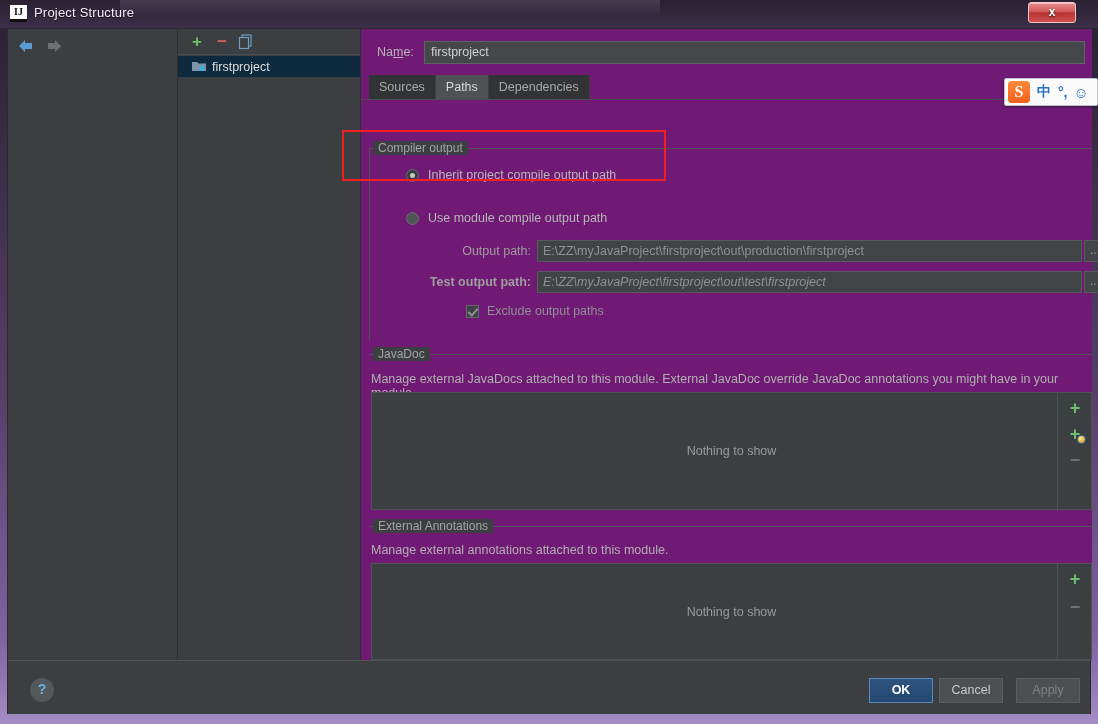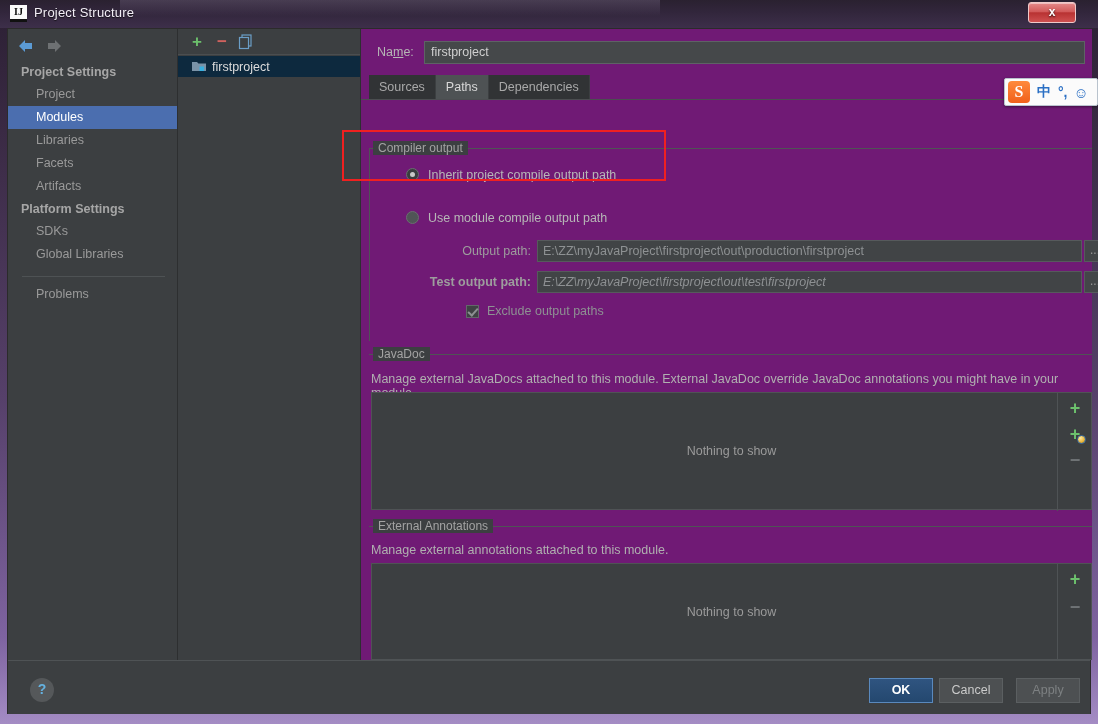"Project Settings" div { html: <div> <div>Project Settings</div> <div>Project</div> <div>Modules</div> <div>Libraries</div> <div>Facets</div> <div>Artifacts</div> <div>Platform Settings</div> <div>SDKs</div> <div>Global Libraries</div> <div></div> <div>Problems</div> </div> -> none }
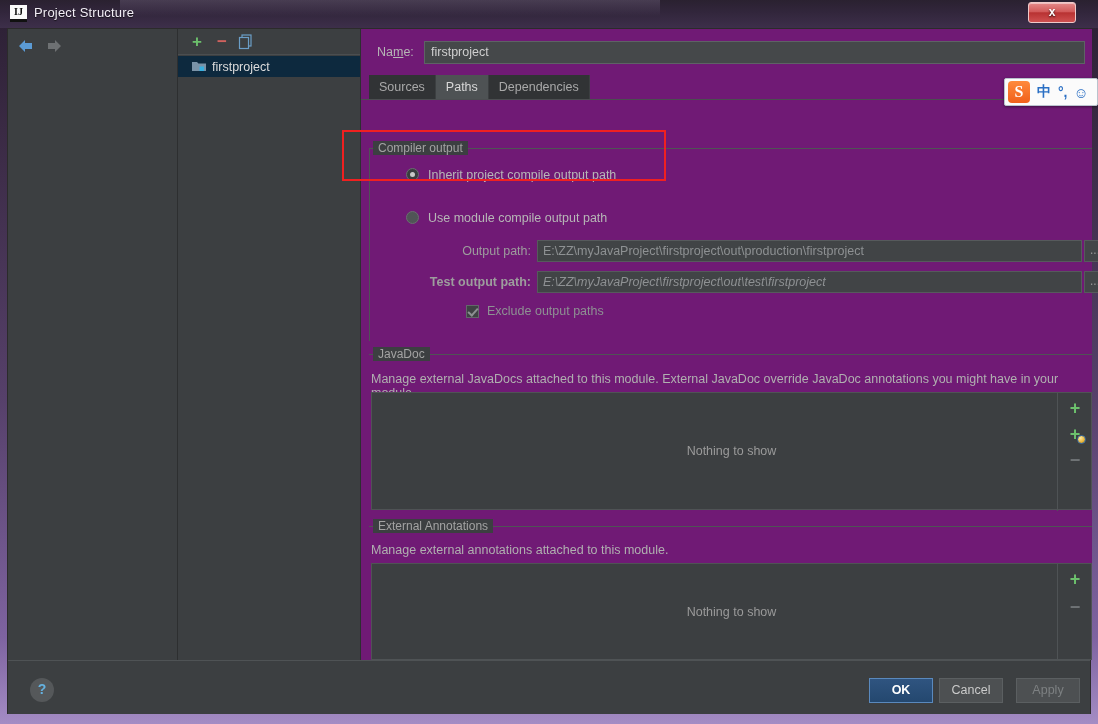"Inherit project compile output path" .radio-row { align-items: flex-start -> flex-end }
